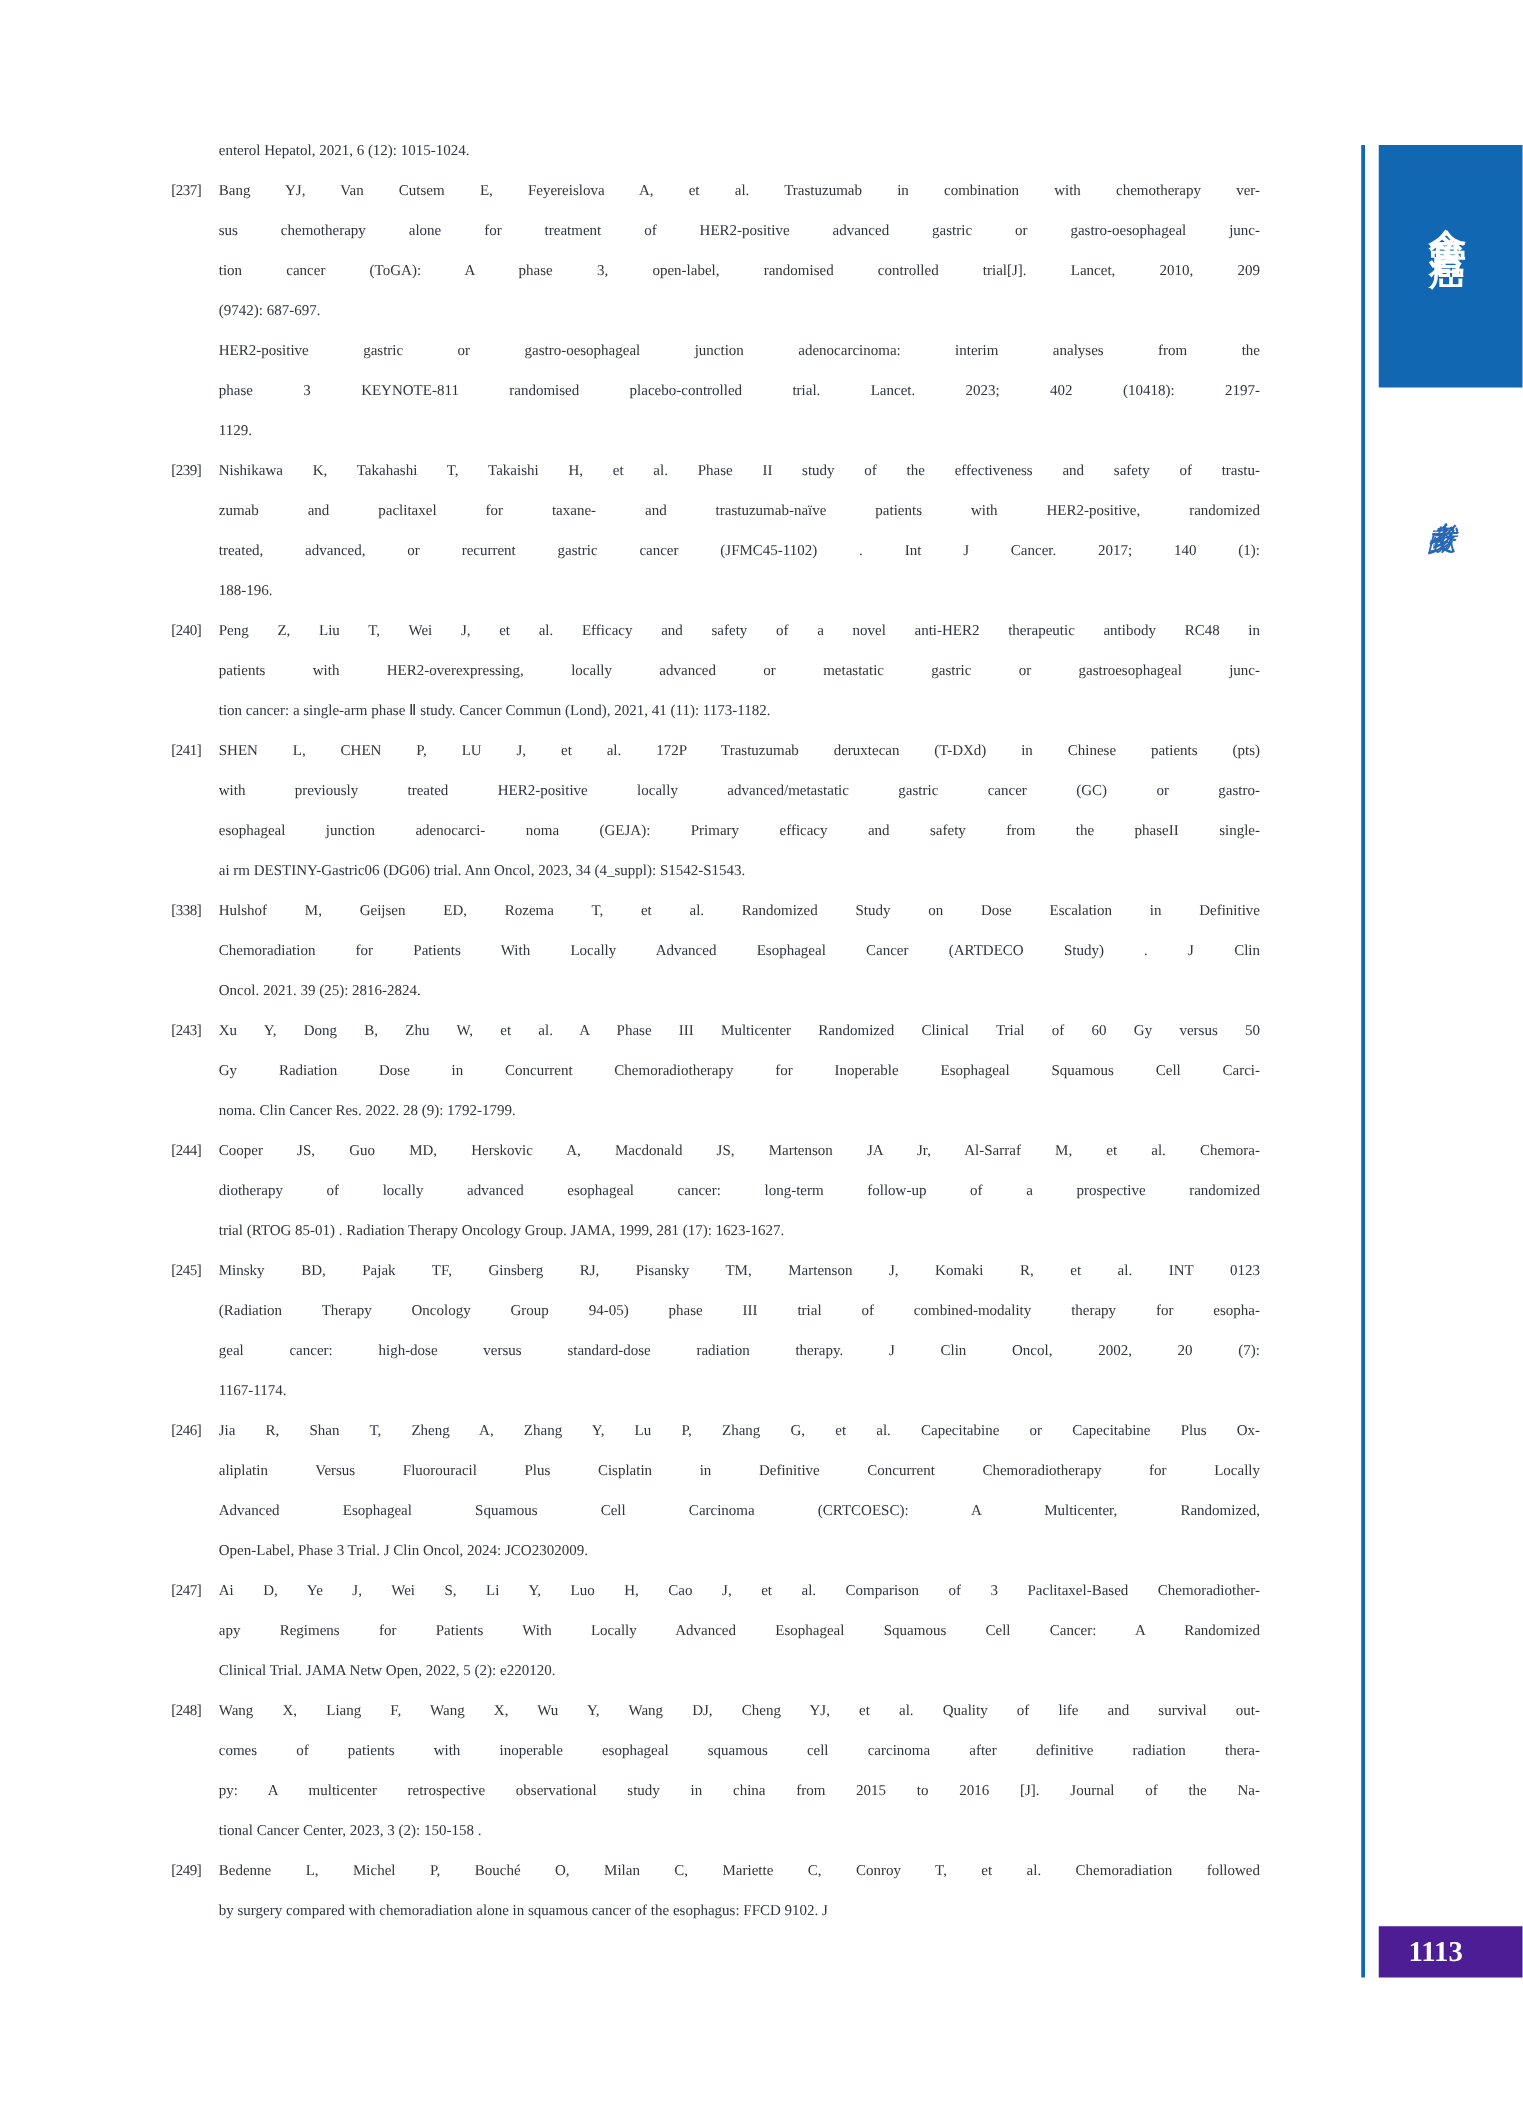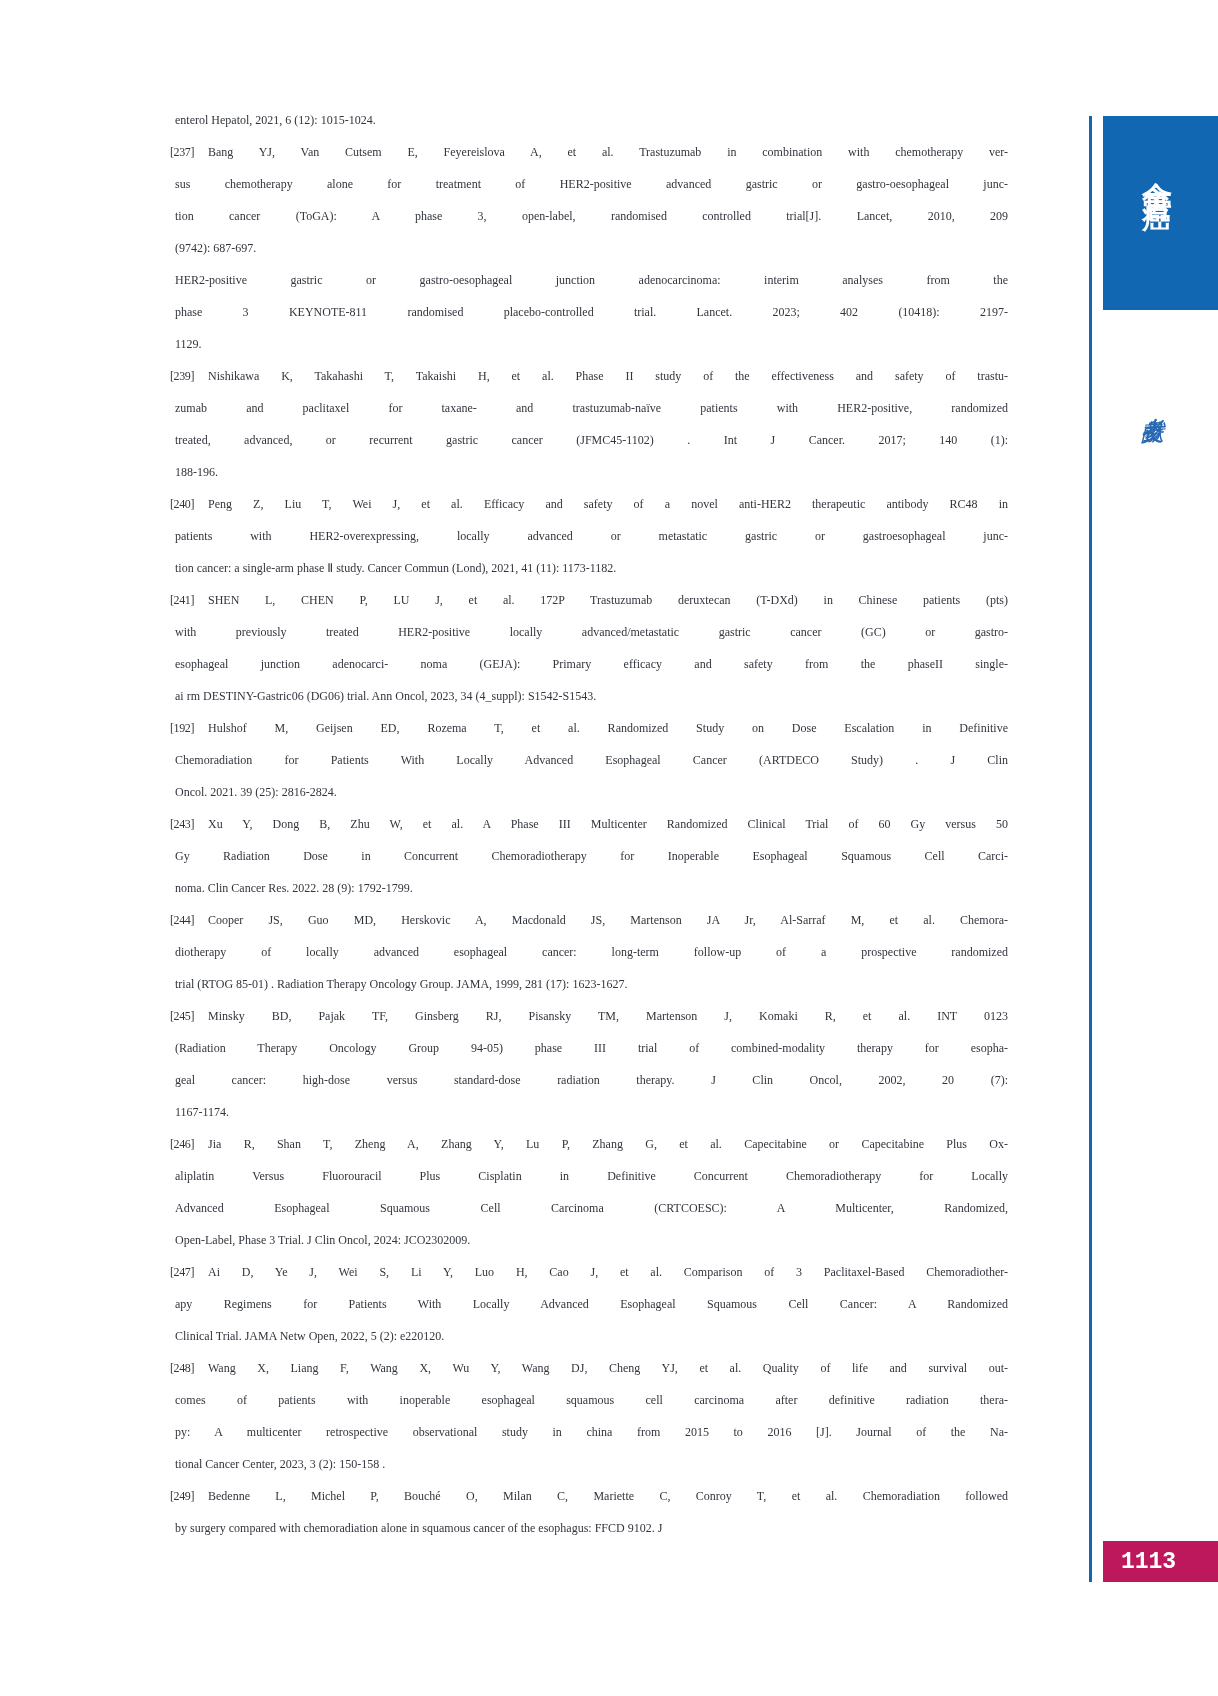"[237]" .refnum { margin-left: 33px -> none }
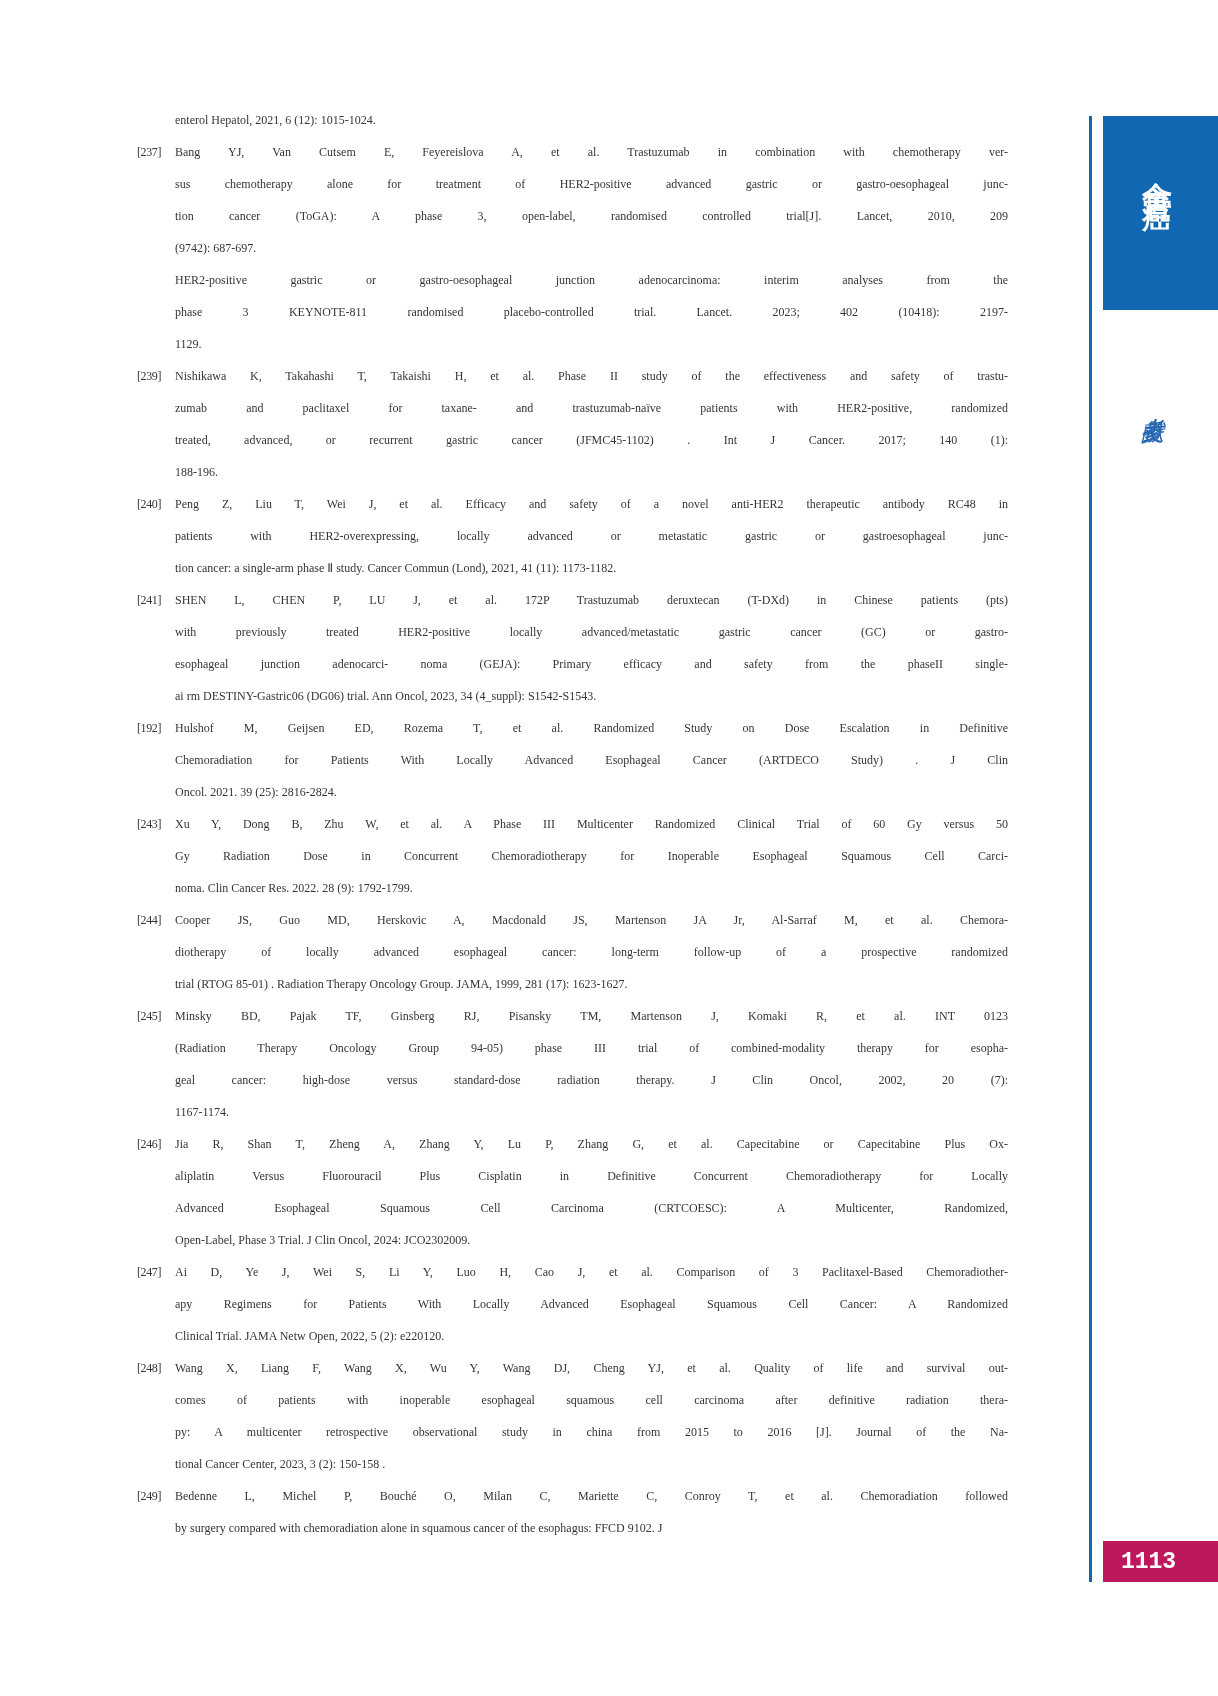"[192]" span.refnum { text: 192 -> 338 }
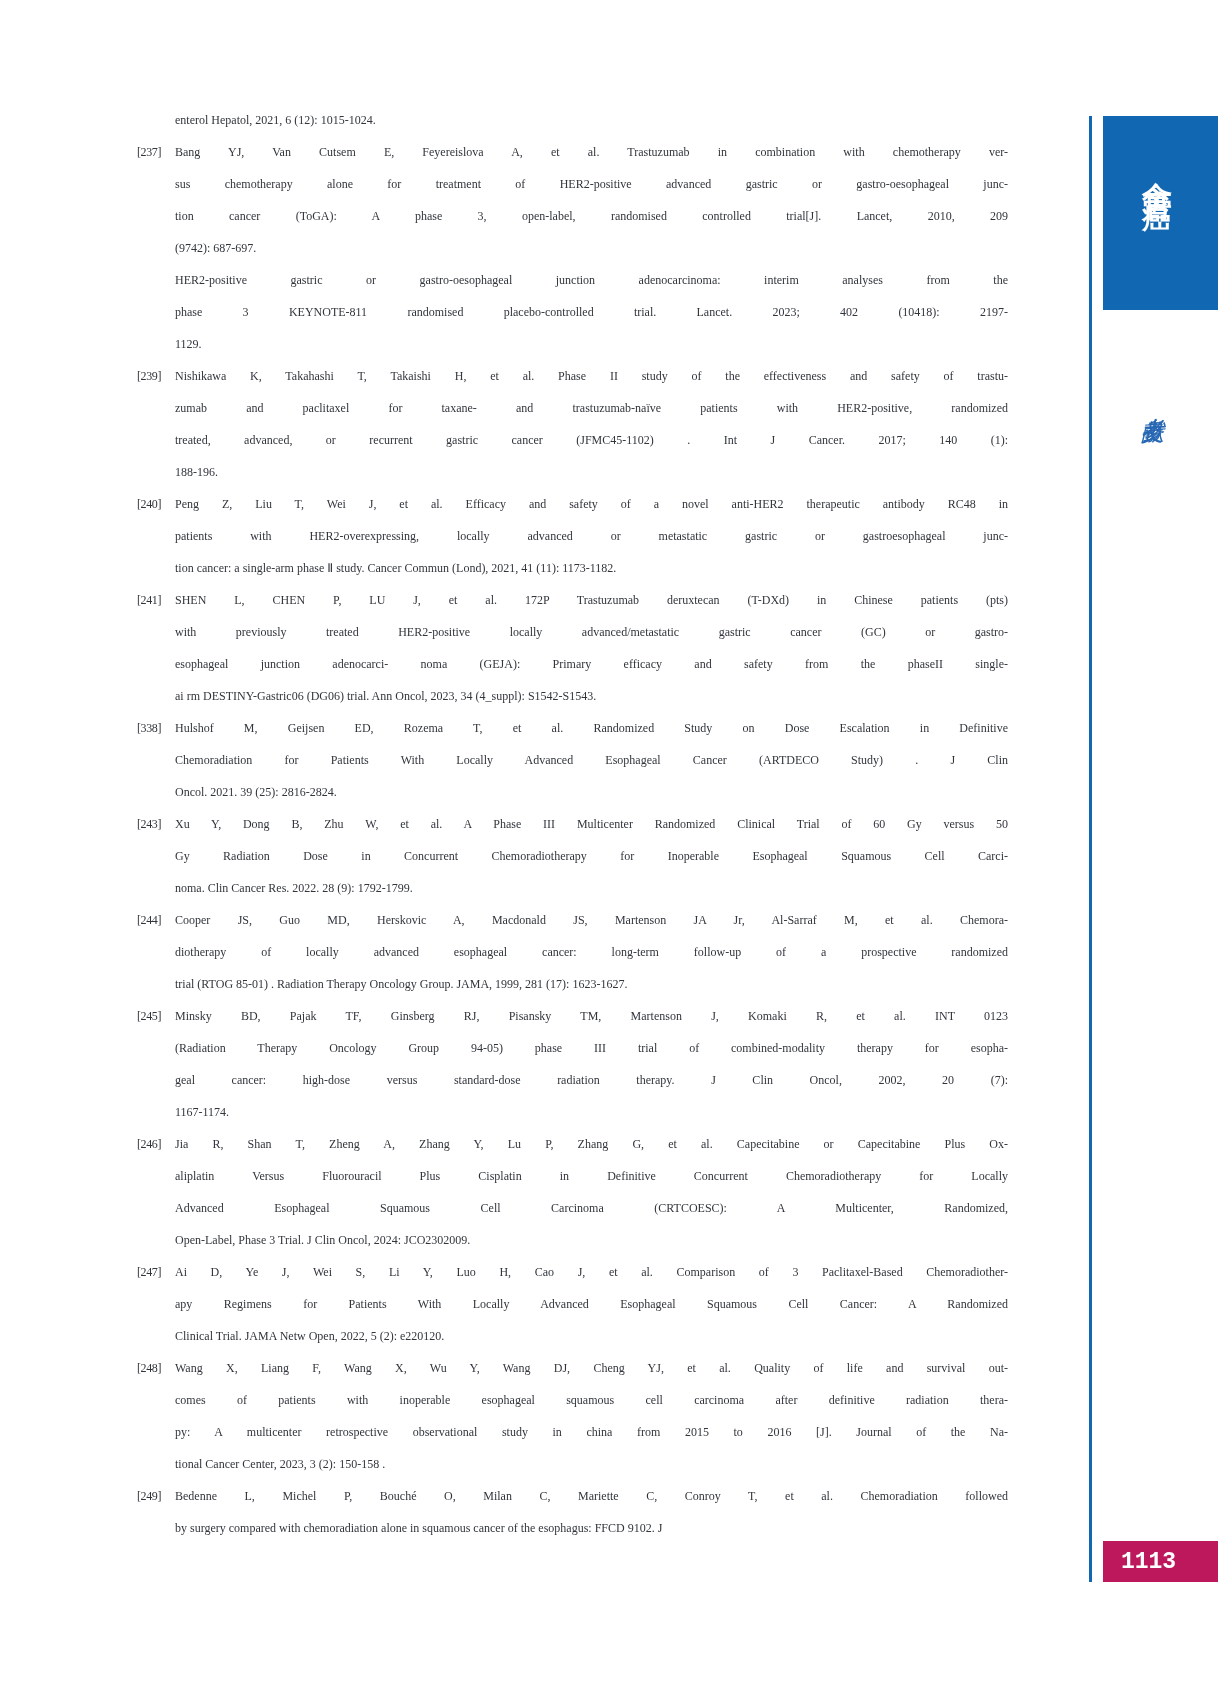"1113" .page-badge { background: #be185d -> #4c1d95; font-family: Liberation Mono, monospace -> Liberation Serif, serif }
